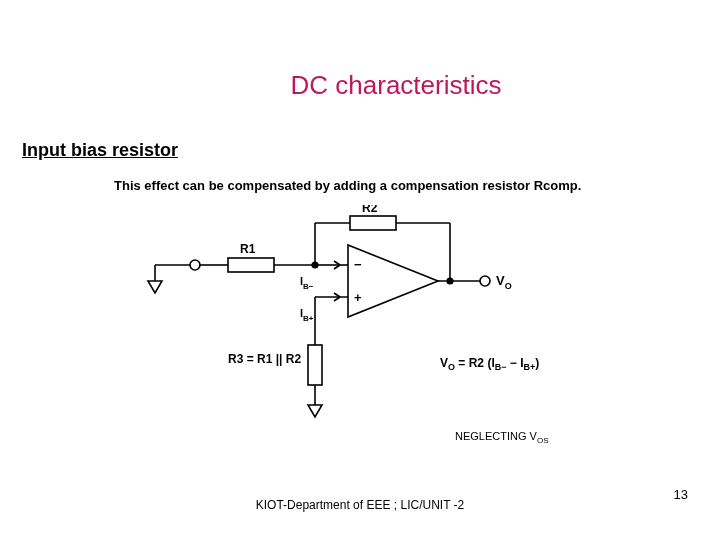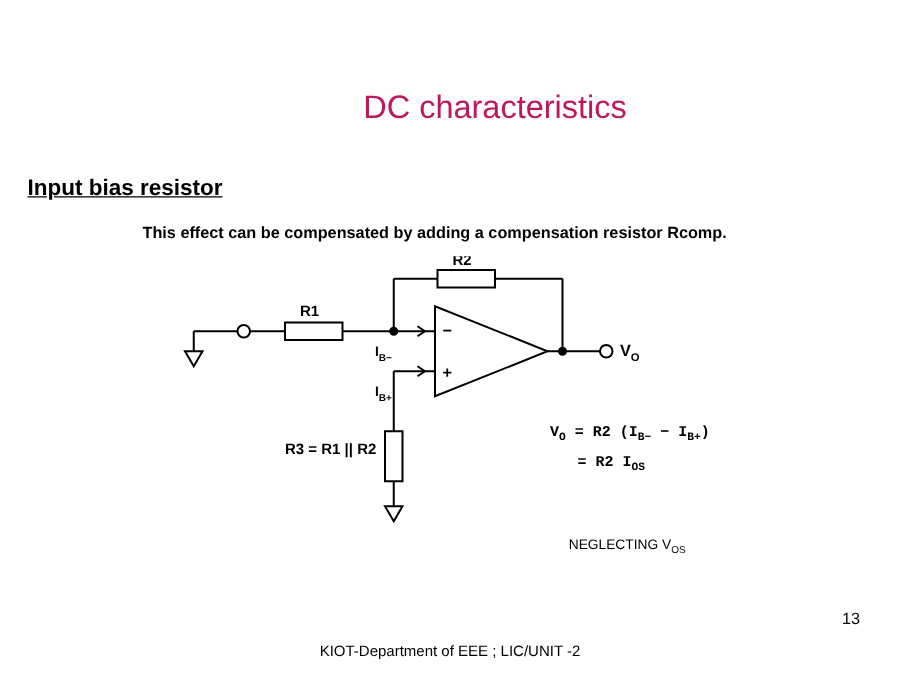"VO = R2 (IB− −" .eqs { font-family: Liberation Mono, monospace -> Liberation Sans, sans-serif; top: 335px -> 352px }
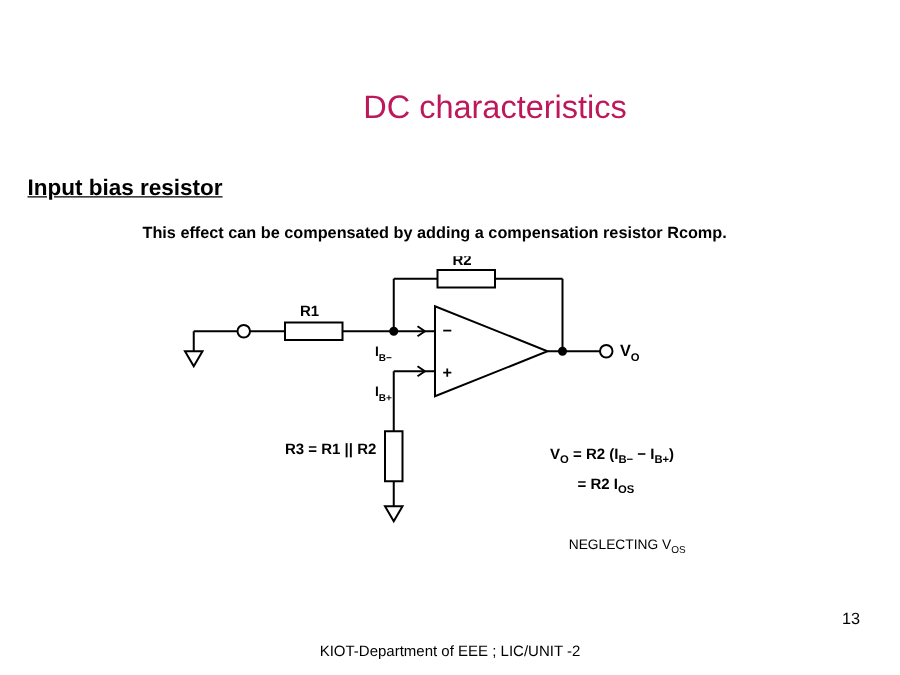"= R2 IOS" div { html: <div><span>= R2 I</span><sub>OS</sub></div> -> none }
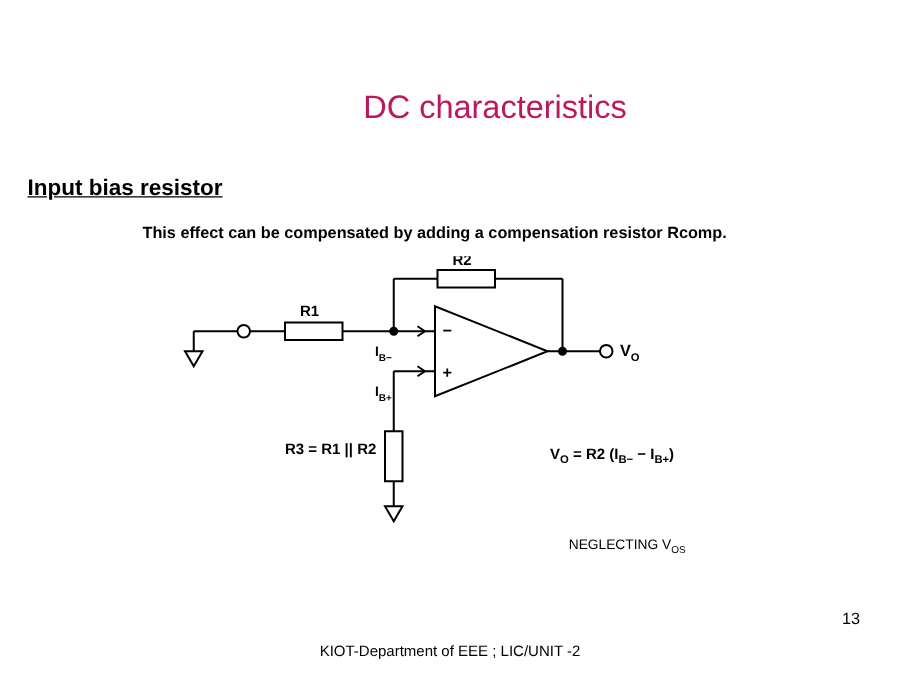"KIOT-Department of EEE ; LIC/UNIT" .footer { bottom: 12px -> 28px }
